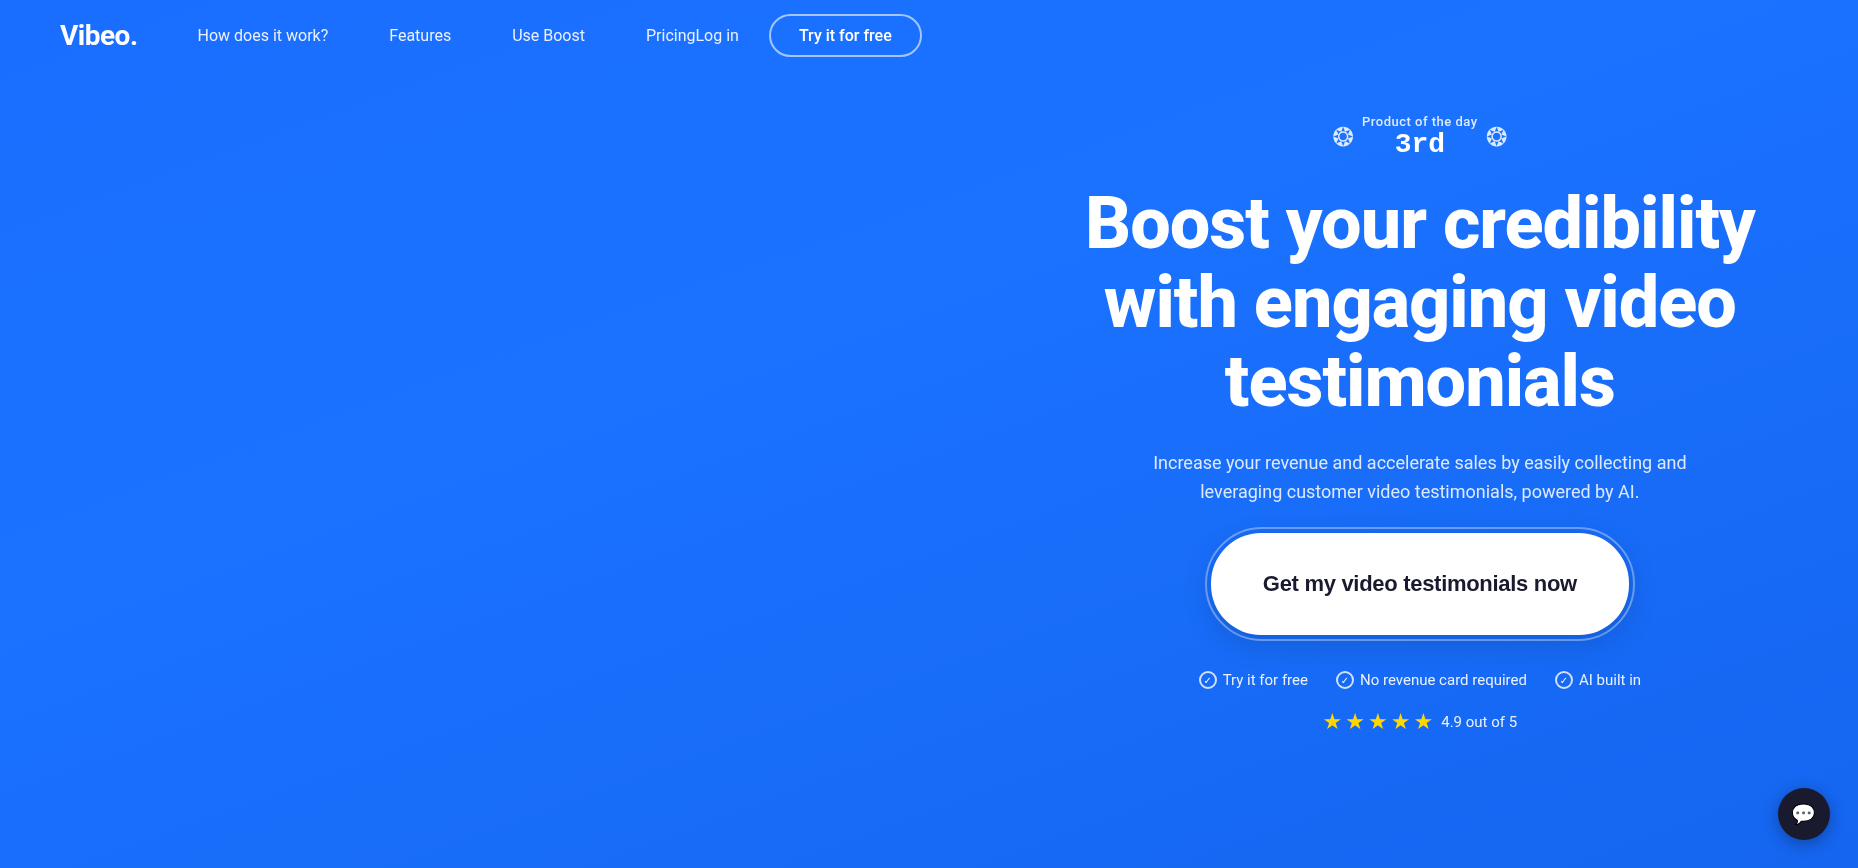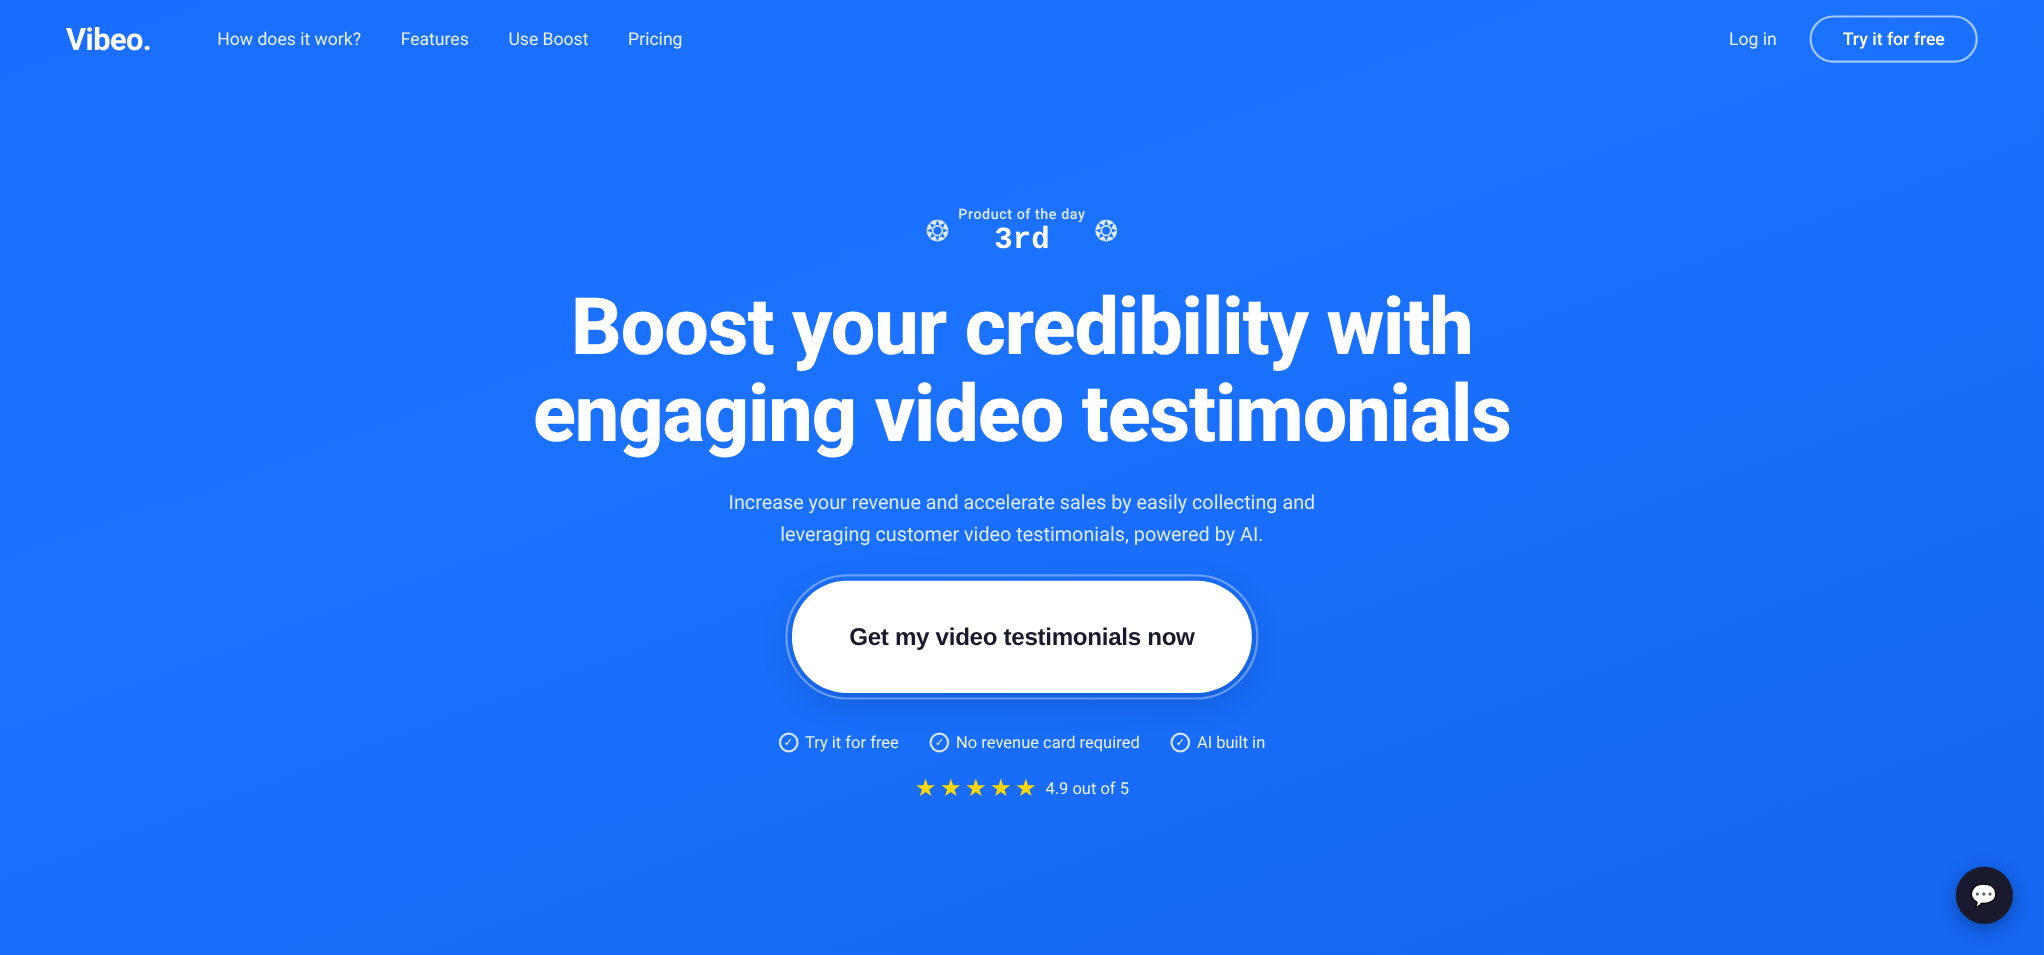"Vibeo." .page-wrapper { flex-direction: column -> row }
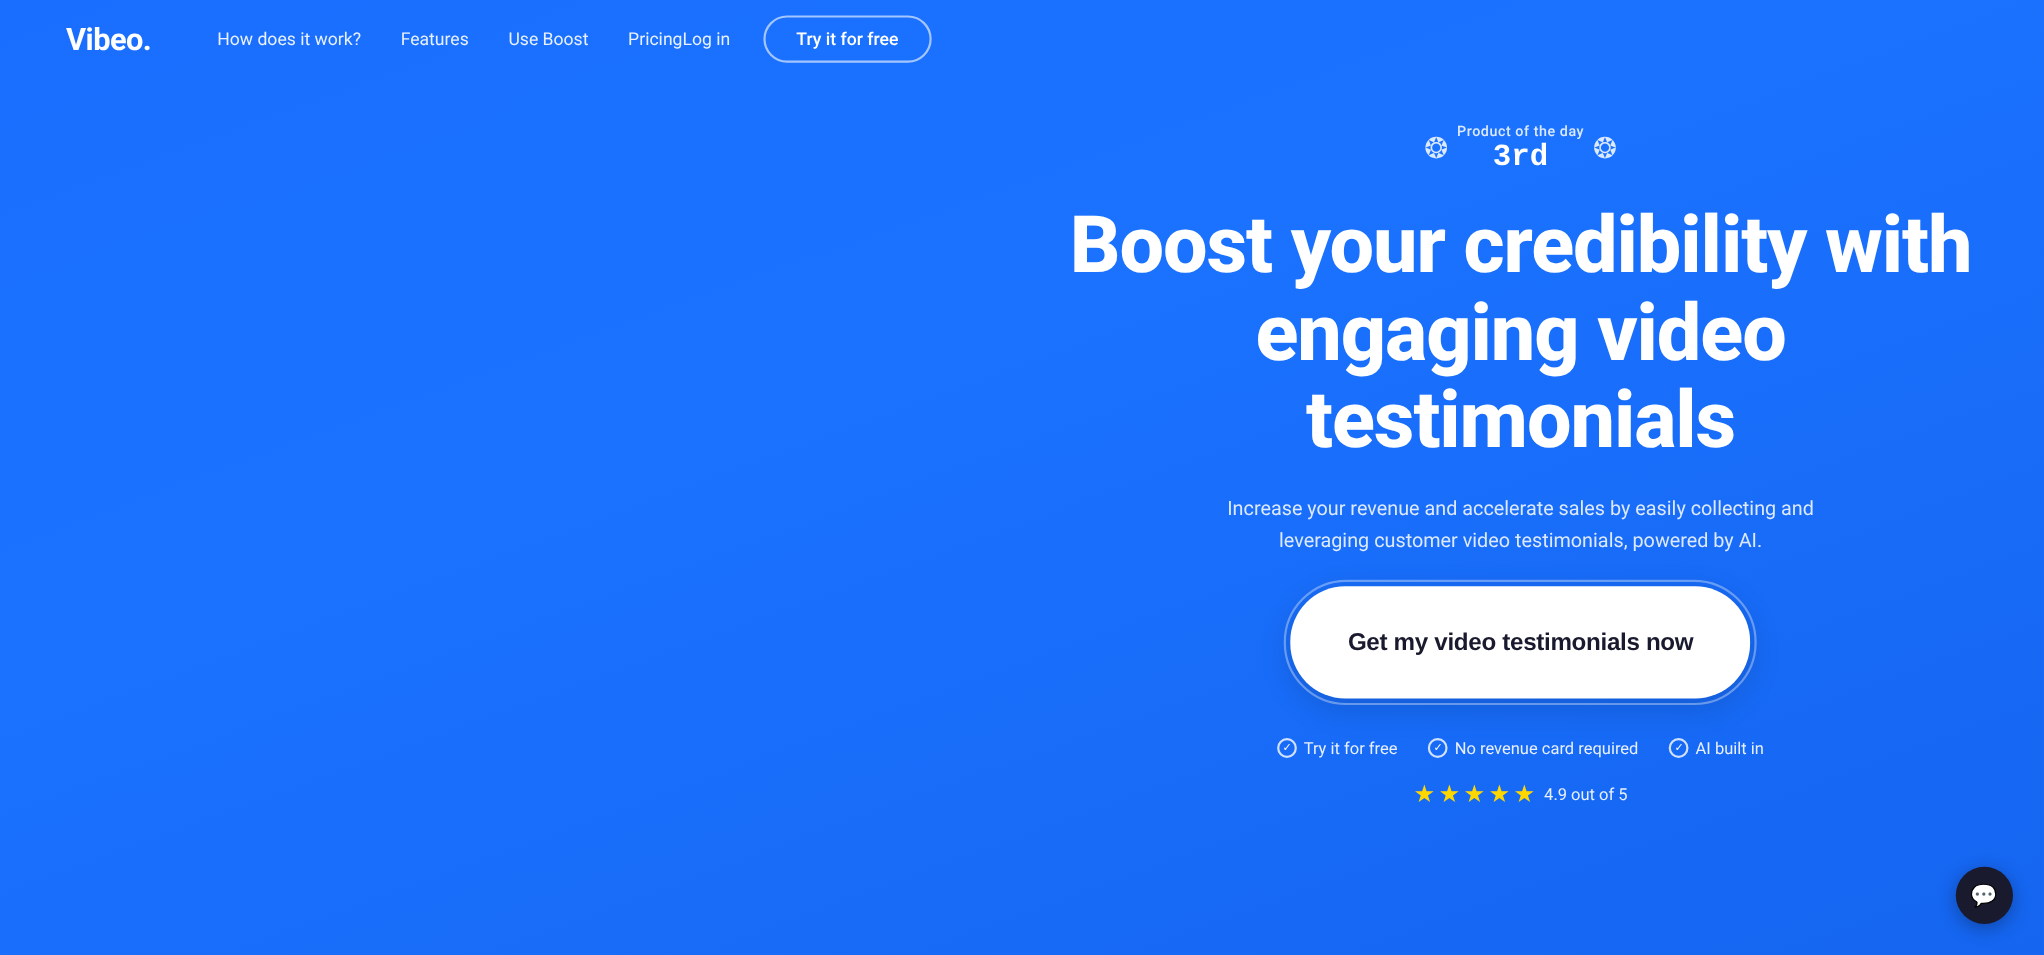"How does it work?" .nav-links { gap: 36px -> 61px }
